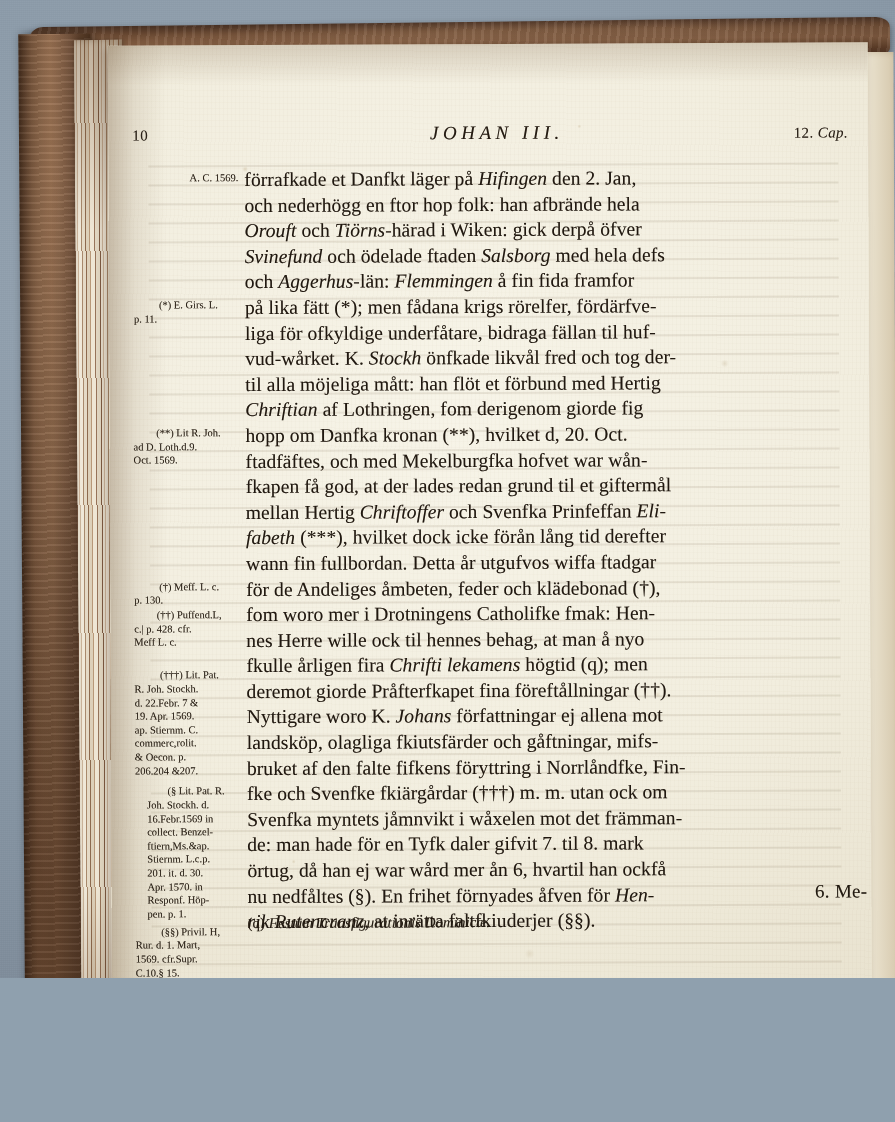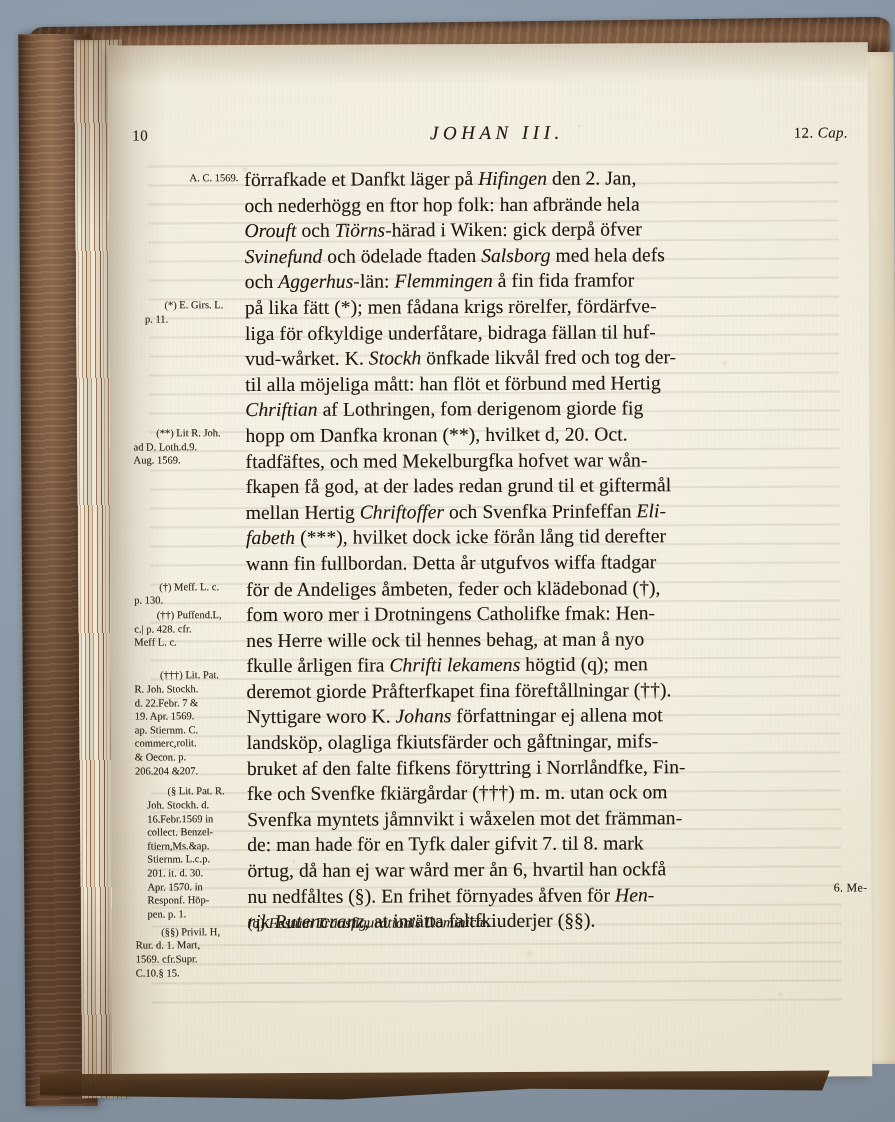"10" #scan { height: 1122px -> 978px }
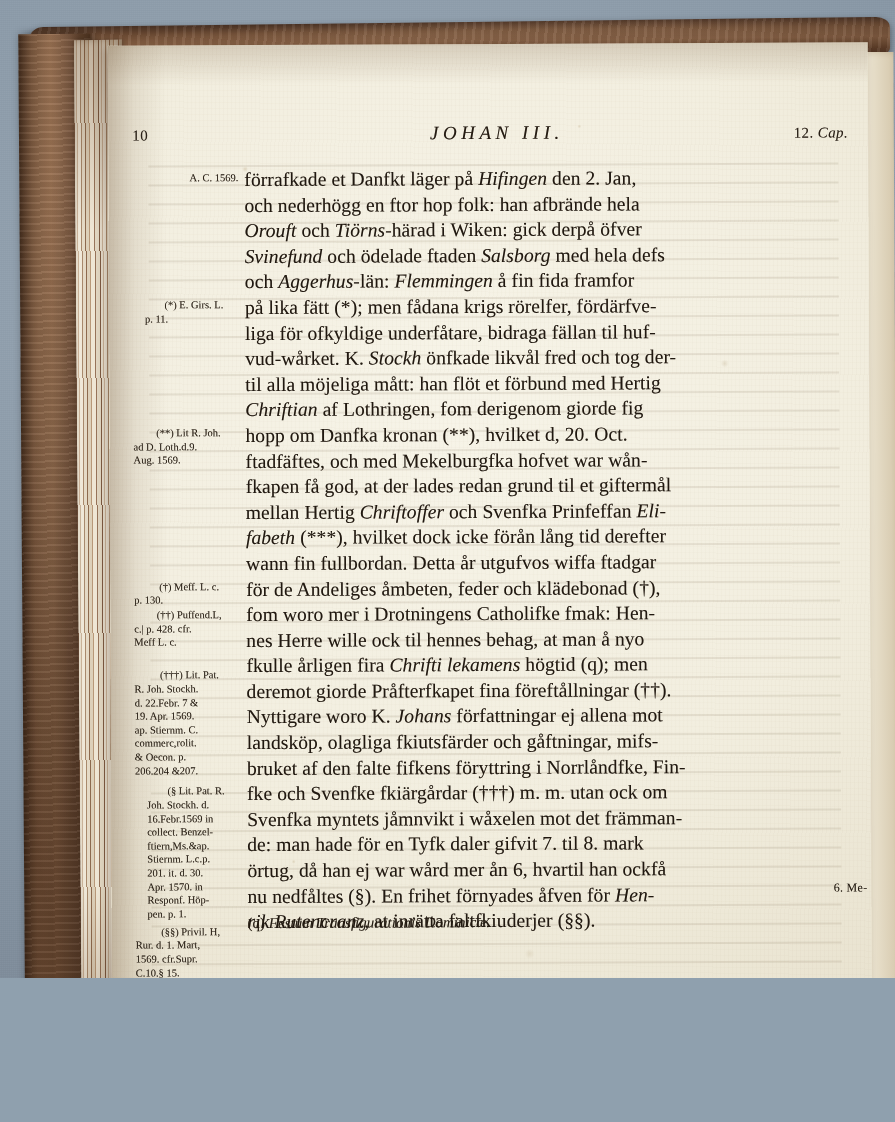"(*) E. Girs. L." div { left: 12px -> 1px }
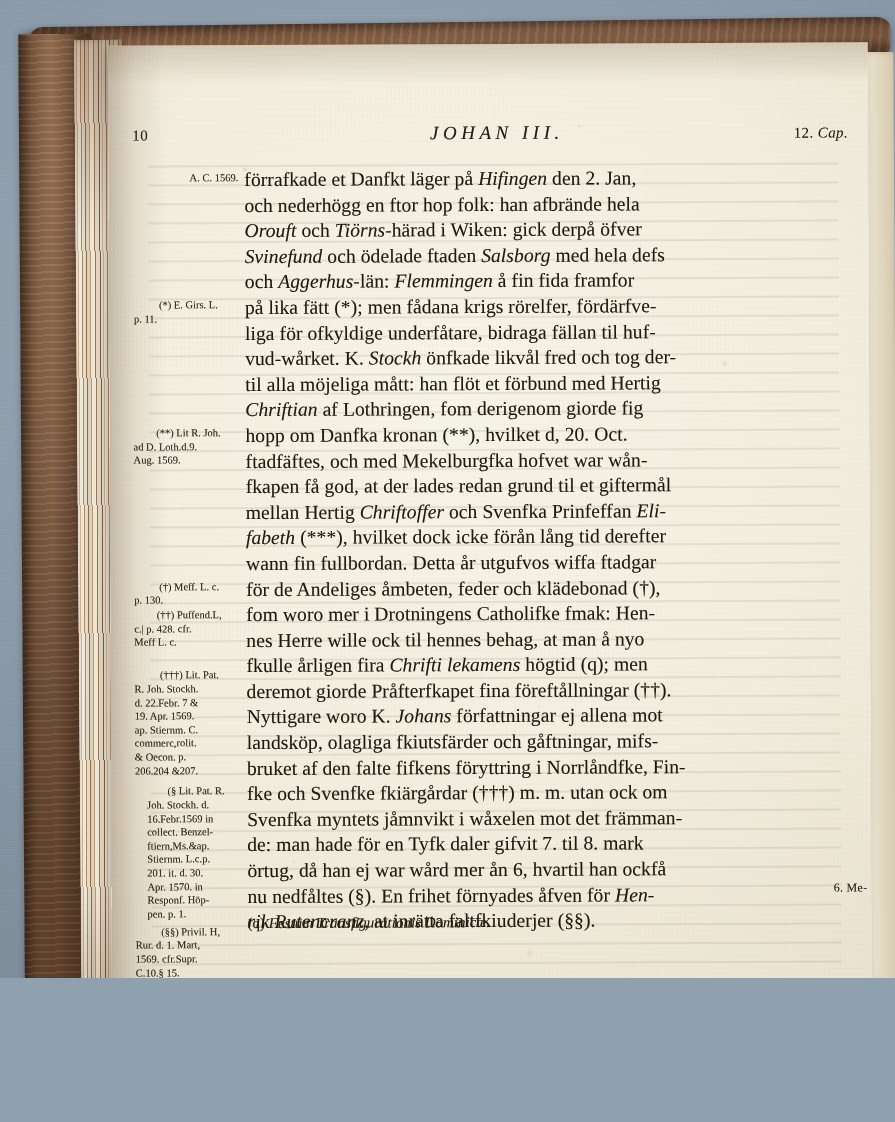"Aug. 1569." div.note-line { text: Aug -> Oct }
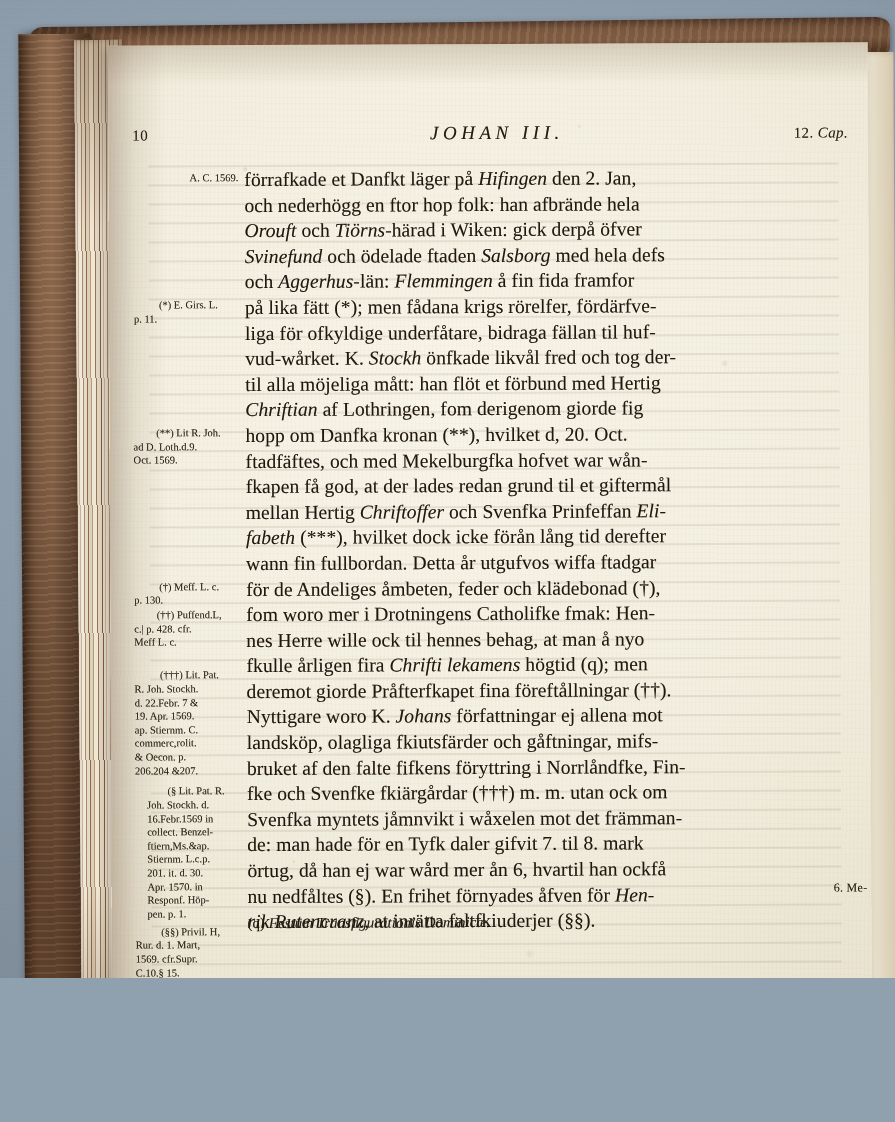"6. Me-" .catchword { font-size: 12px -> 19px }
